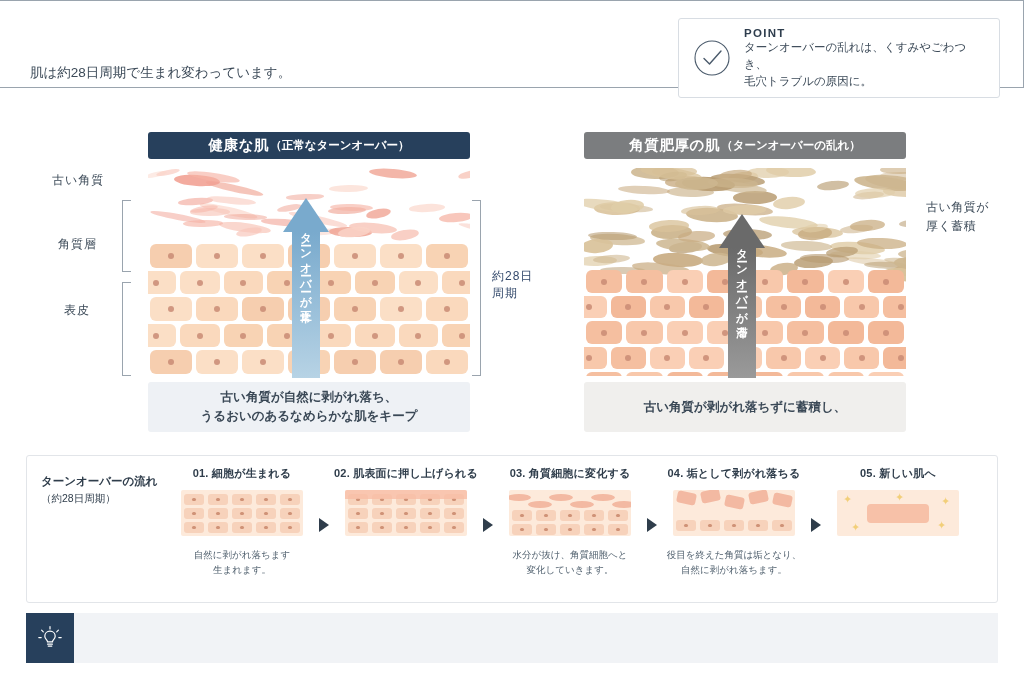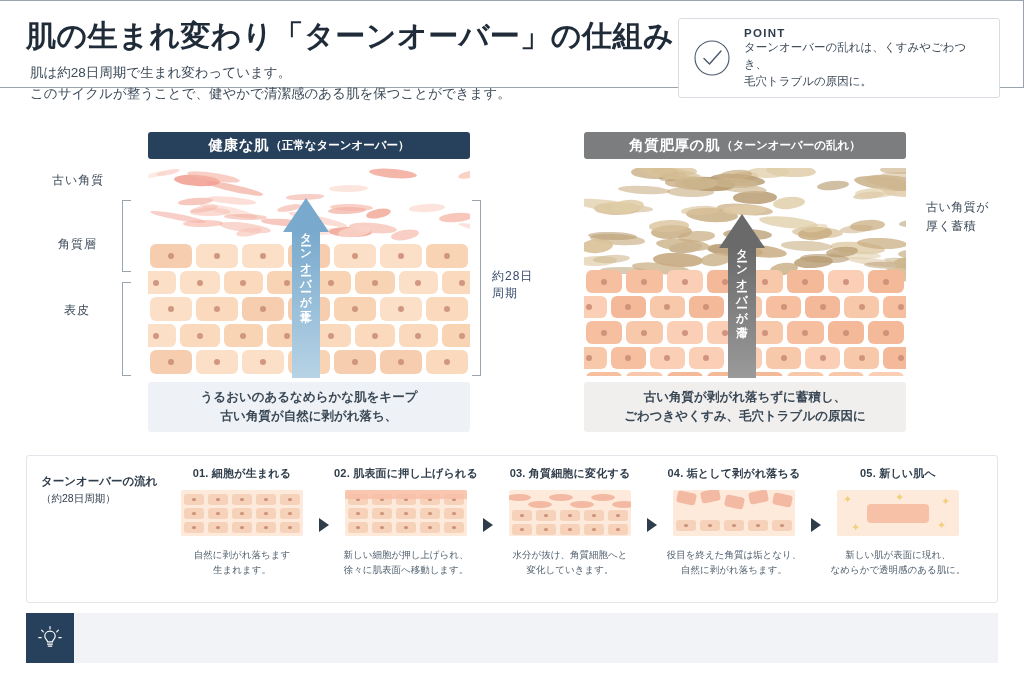"肌の生まれ変わり「ターンオーバー」の仕組み" div.title { html: <div>肌の生まれ変わり「ターンオーバー」の仕組み</div> -> none }
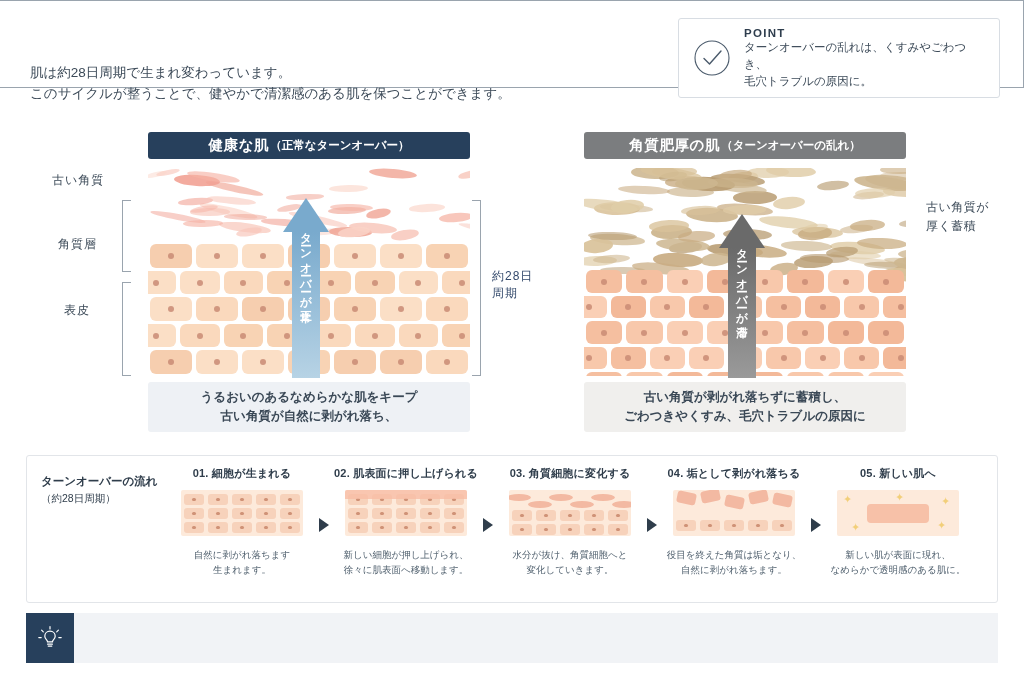"このサイクルが整うことで、健やかで清潔感のある肌を保つことができます。" div { html: <div>このサイクルが整うことで、健やかで清潔感のある肌を保つことができます。</div> -> none }
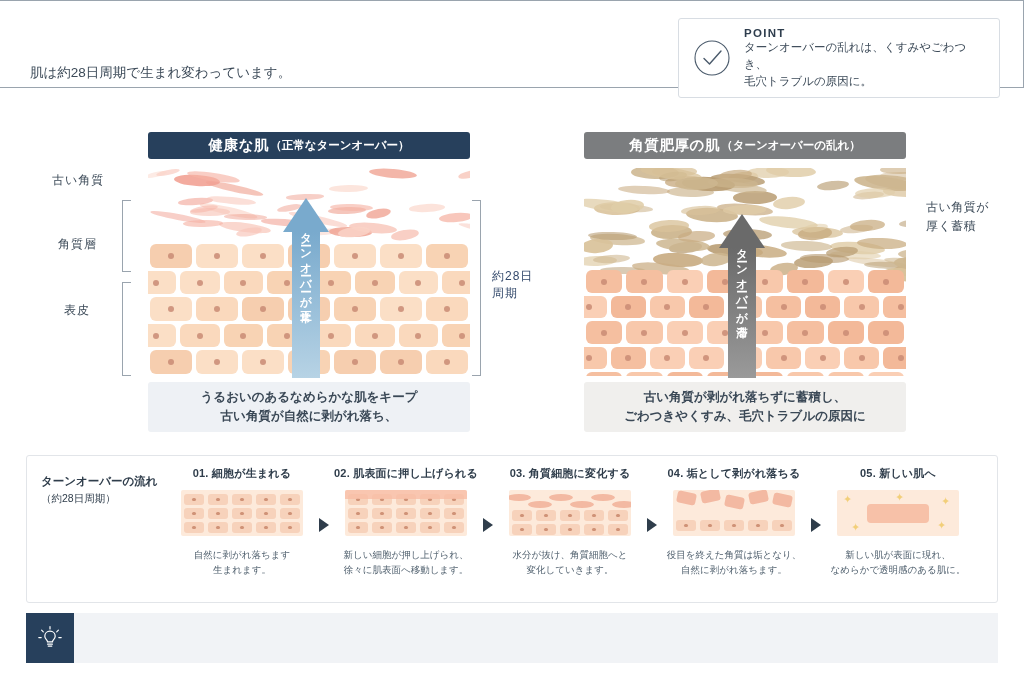"うるおいのあるなめらかな肌をキープ" div { order: before "古い角質が自然に剥がれ落ち、" -> after "古い角質が自然に剥がれ落ち、" }
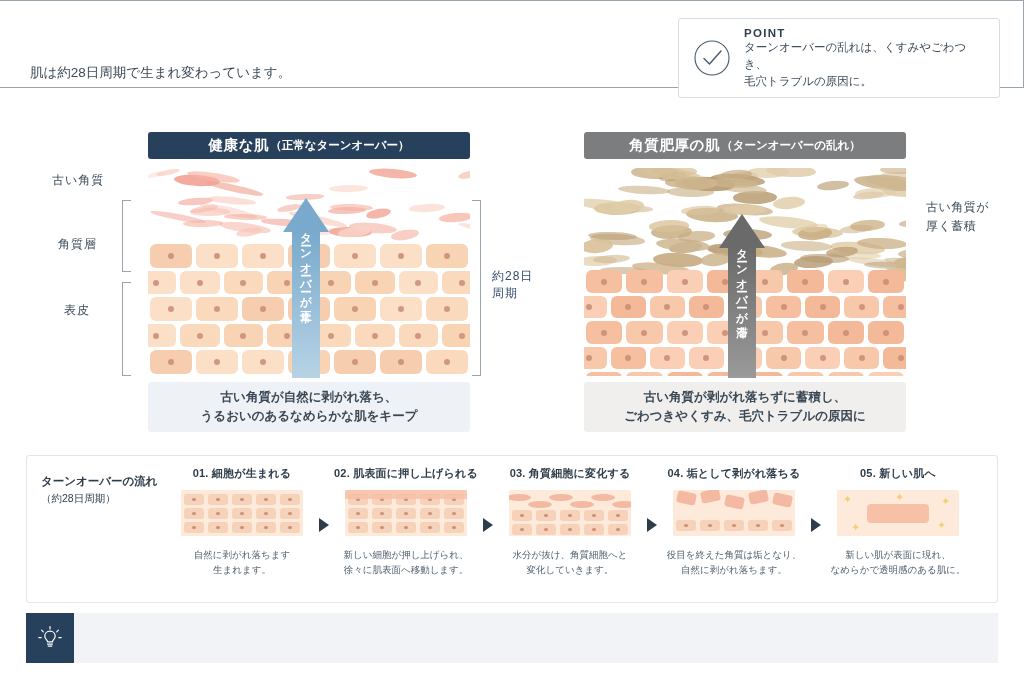"ごわつきやくすみ、毛穴トラブルの原因に" div { html: <div>ごわつきやくすみ、毛穴トラブルの原因に</div> -> none }
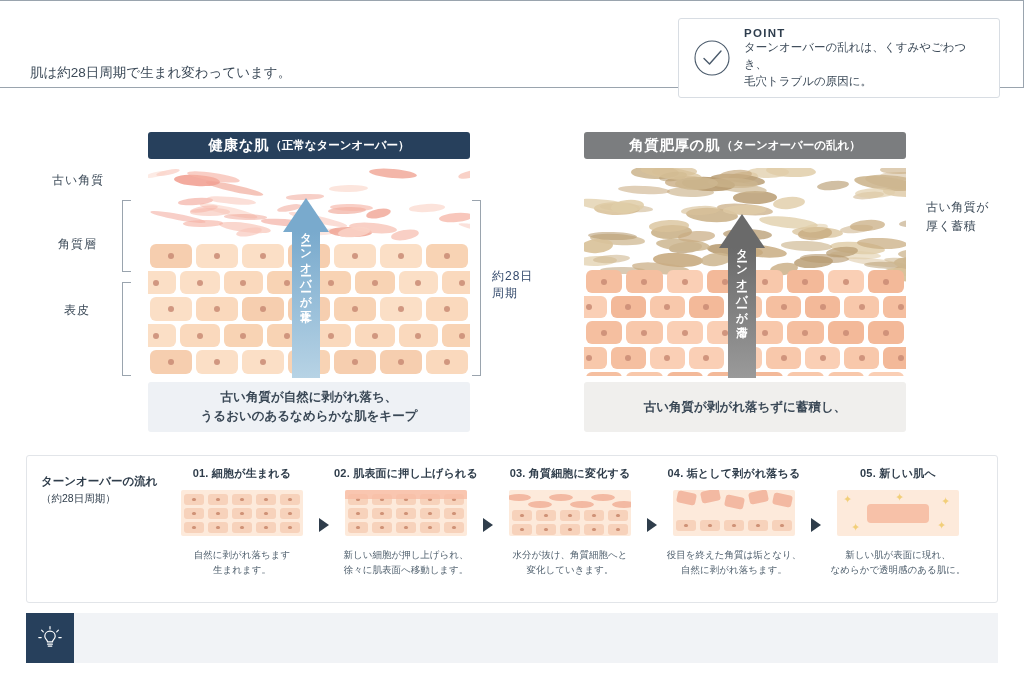"新しい細胞が押し上げられ、" div.step-desc { html: <div> <div>新しい細胞が押し上げられ、</div> <div>徐々に肌表面へ移動します。</div> </div> -> none }
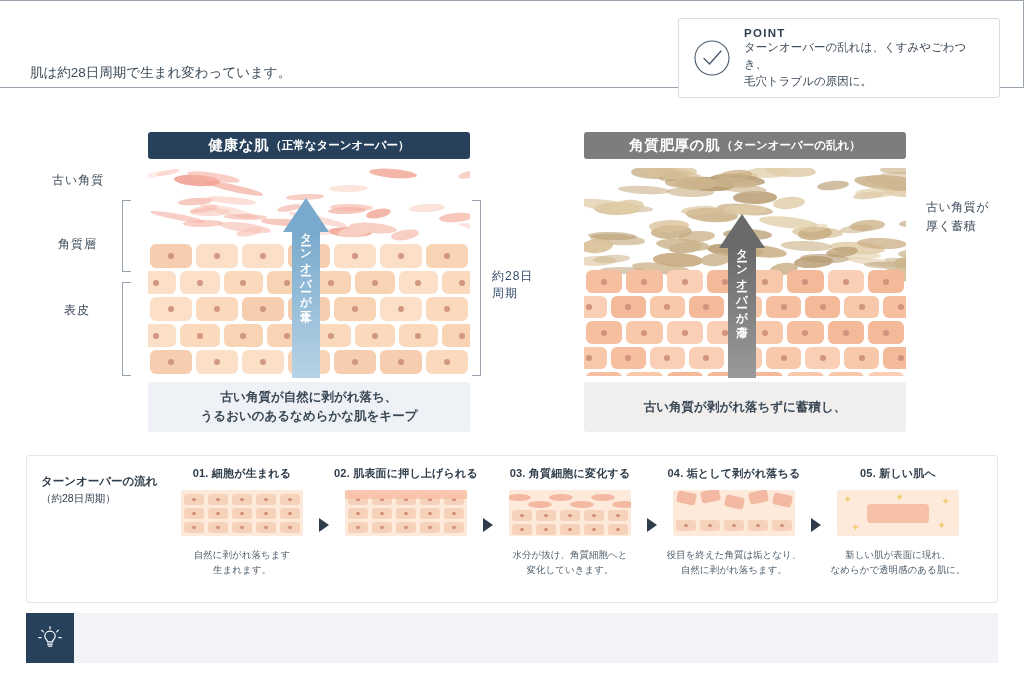"新しい肌が表面に現れ、" div.step-desc { html: <div> <div>新しい肌が表面に現れ、</div> <div>なめらかで透明感のある肌に。</div> </div> -> none }
